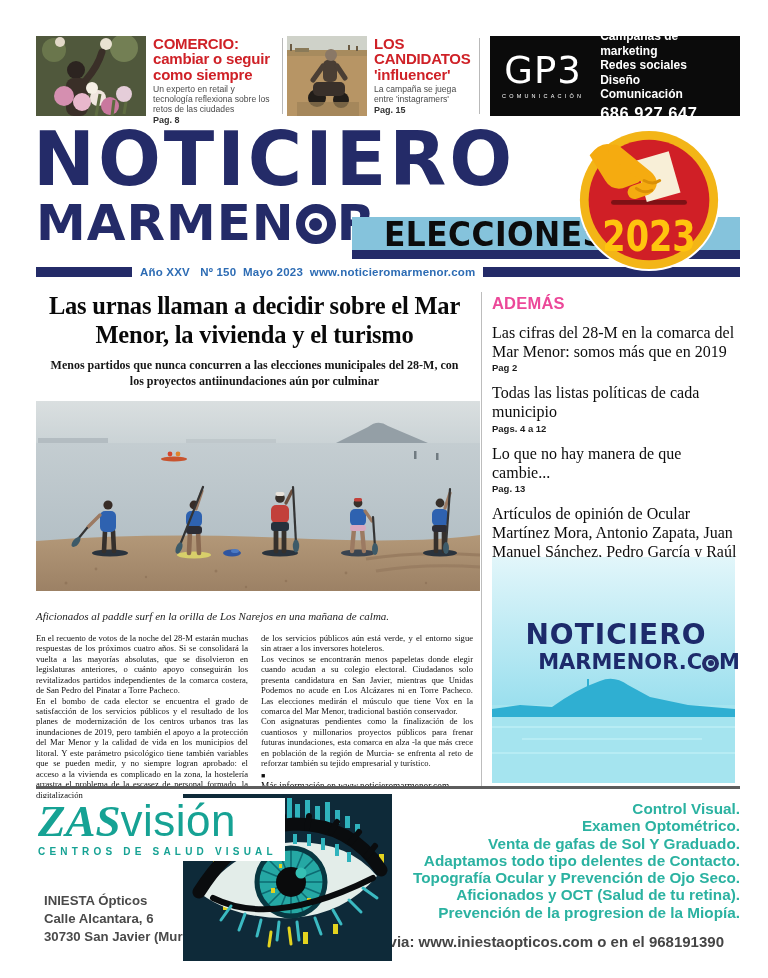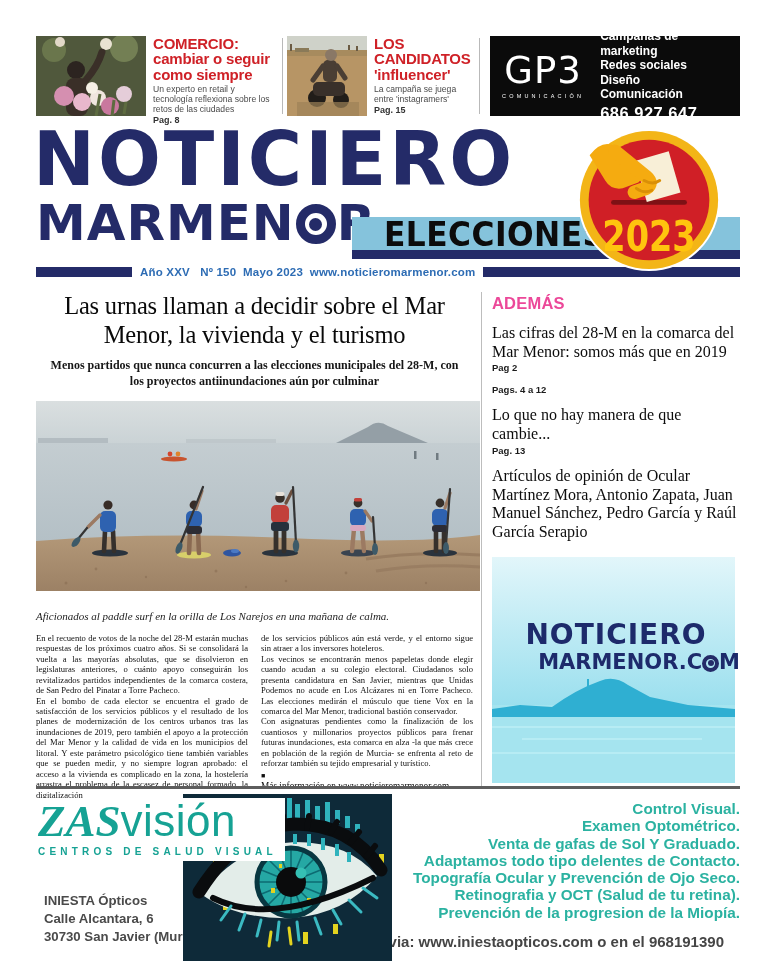"Las urnas llaman a decidir" .headline { font-weight: normal -> bold }
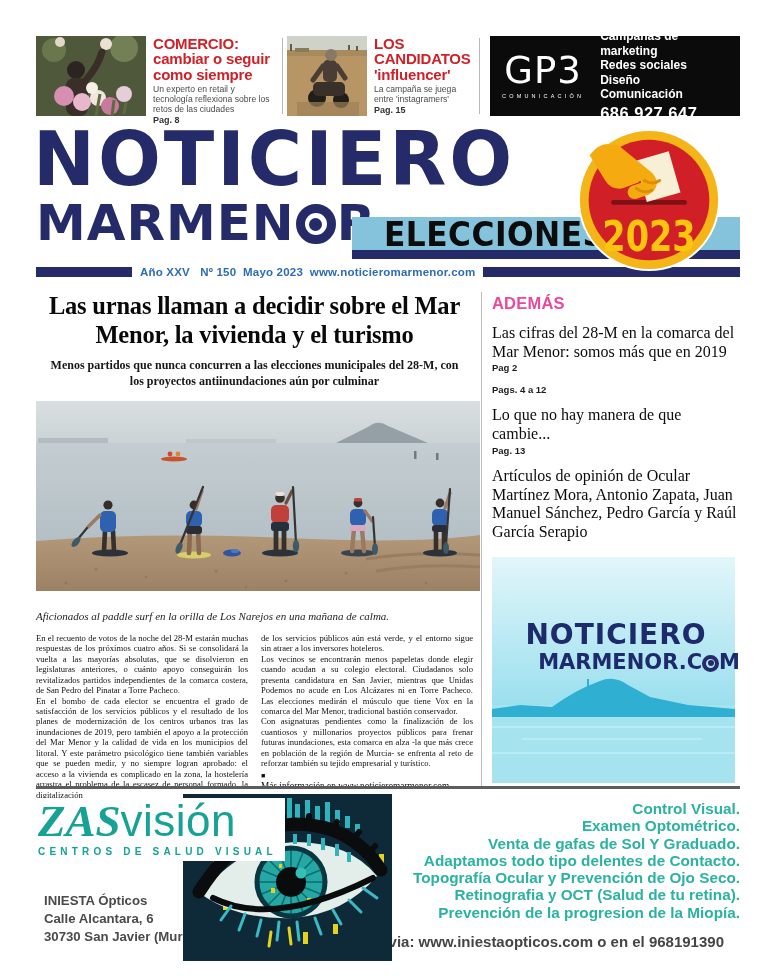"Todas las listas políticas de" div.sb-item-title { html: none -> <div>Todas las listas políticas de cada municipio</div> }
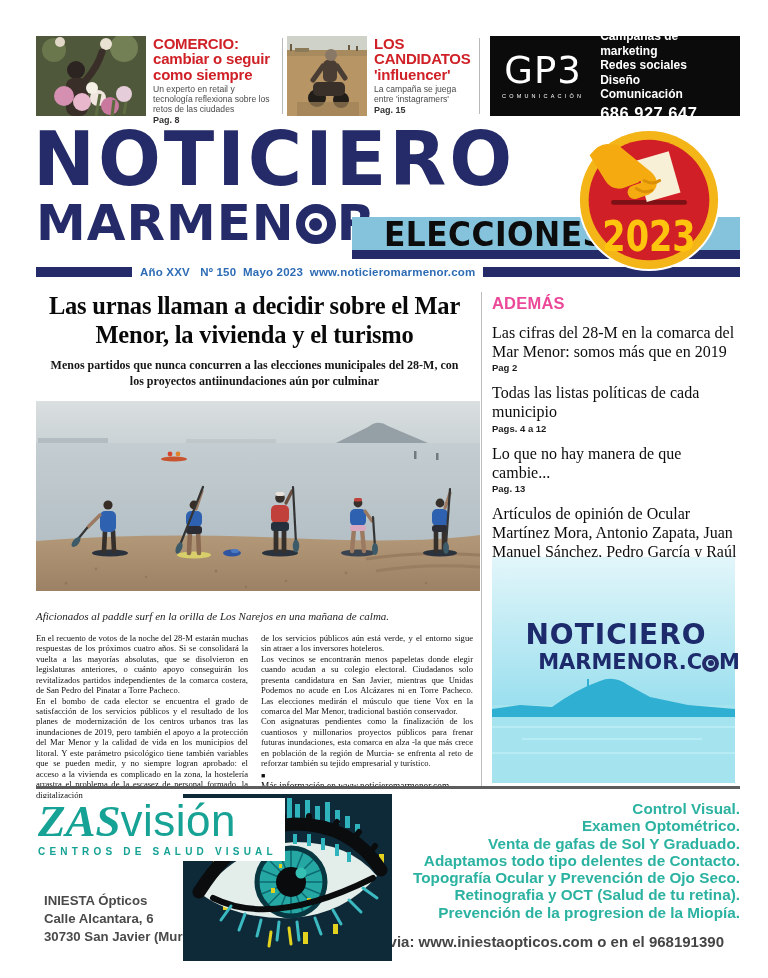"Retinografia y OCT (Salud de" div { text: Retinografia -> Aficionados }
